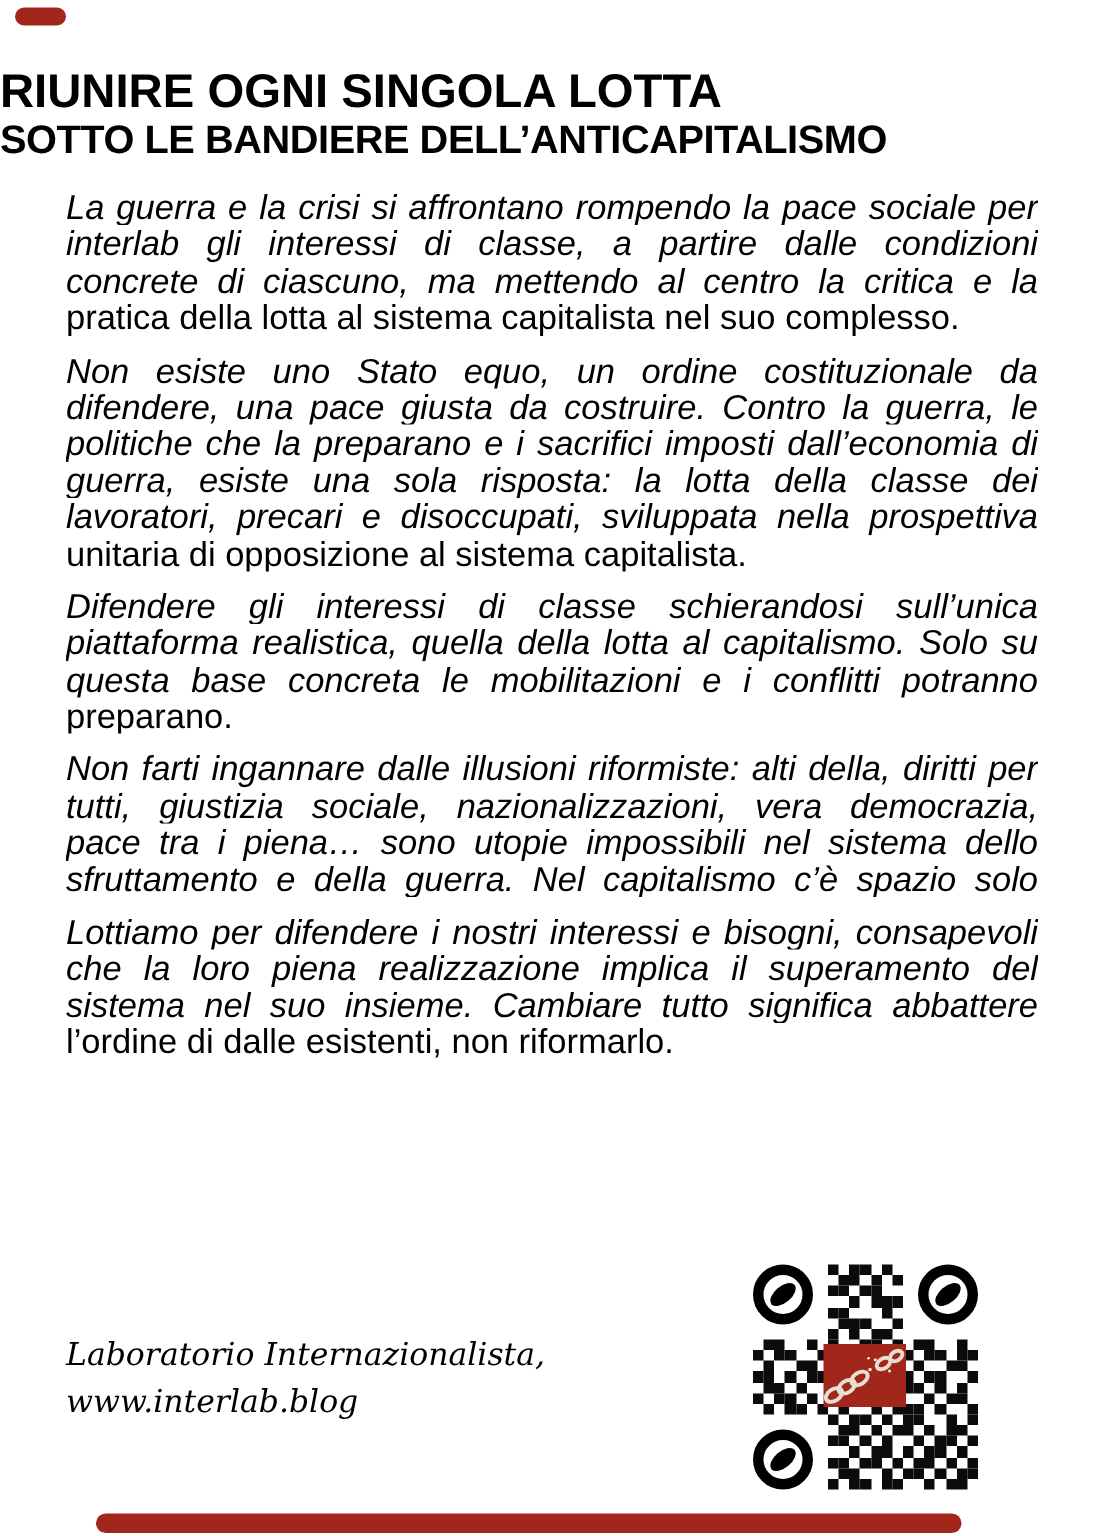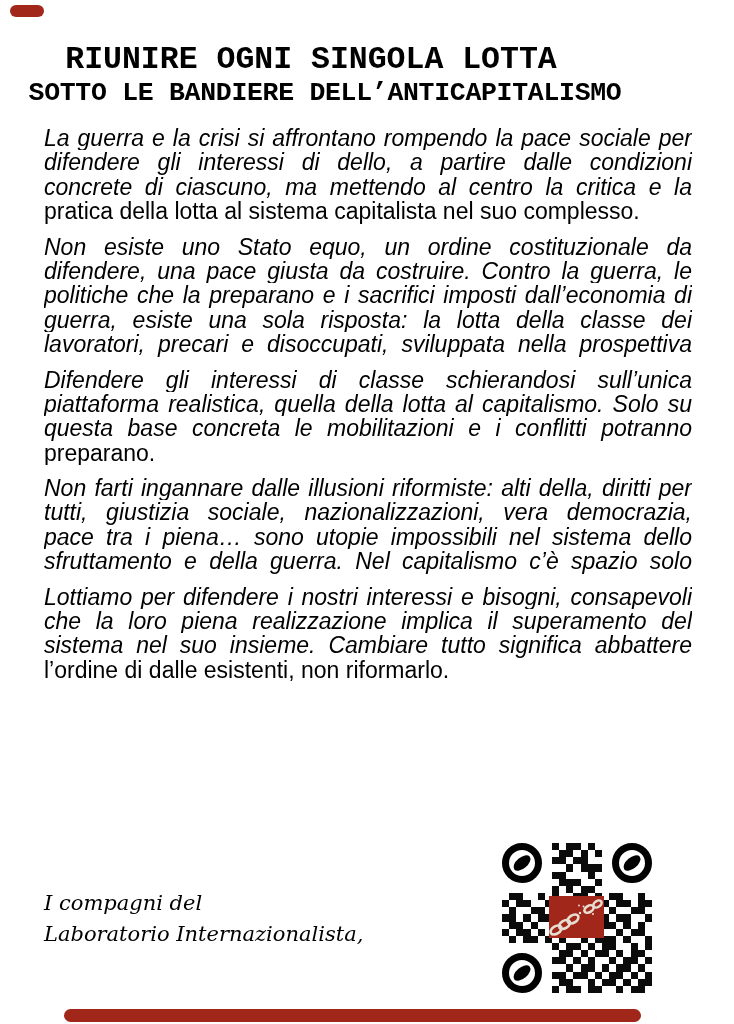"RIUNIRE OGNI SINGOLA LOTTA" .hdr { font-family: Liberation Mono, monospace -> none; text-align: center -> left }
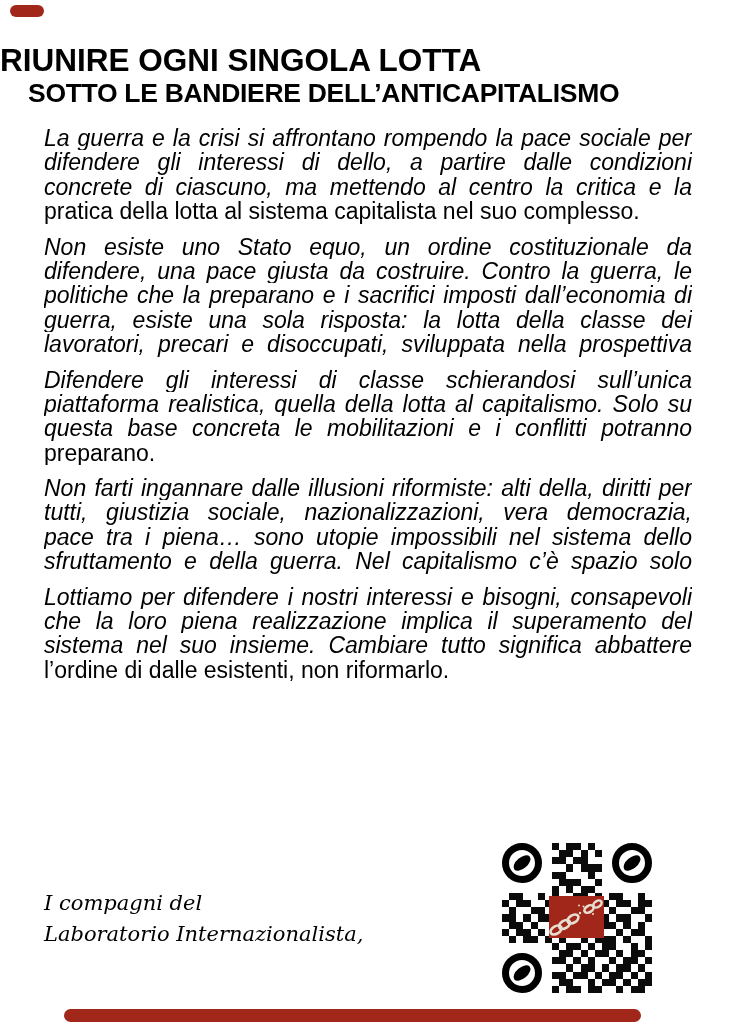"SOTTO LE BANDIERE DELL’ANTICAPITALISMO" .hdr h2 { padding-left: 28px -> none }
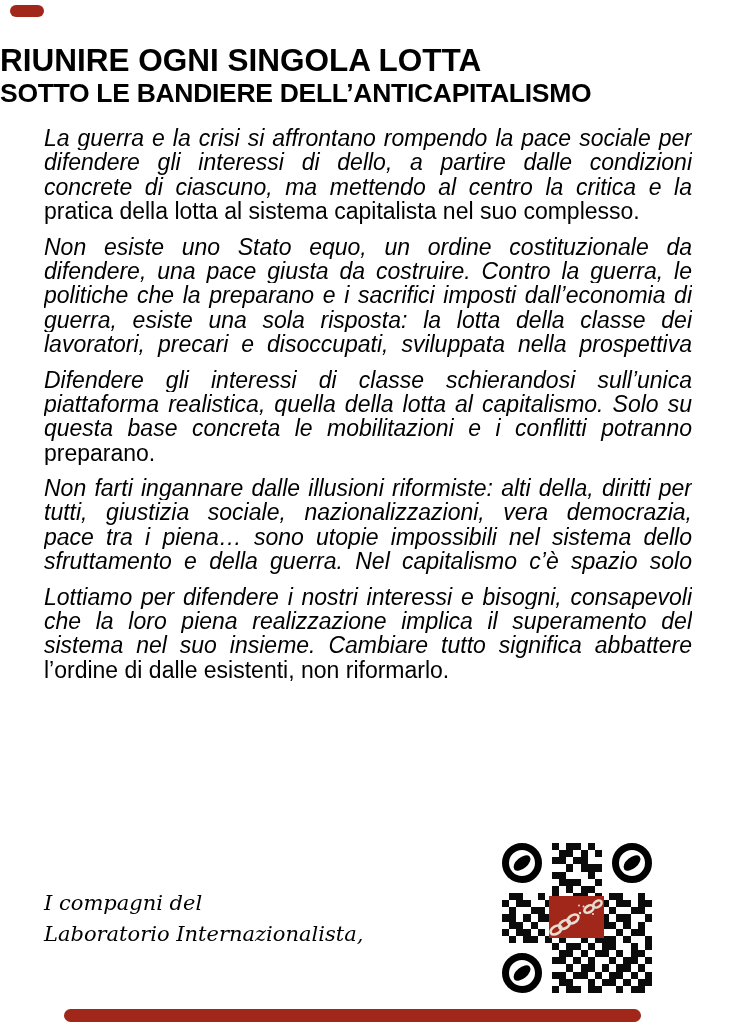"difendere gli interessi di dello," div.line { text: difendere gli interessi di dello -> interlab gli interessi di classe }
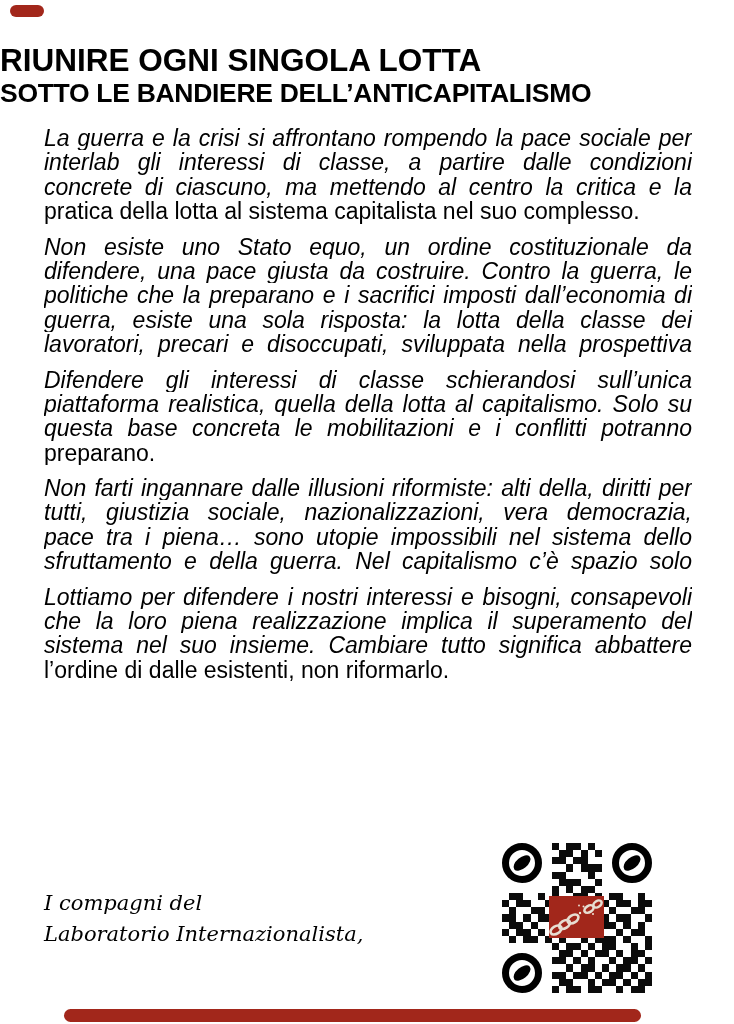"unitaria di opposizione al sistema" div.line { html: none -> <div>unitaria di opposizione al sistema capitalista.</div> }
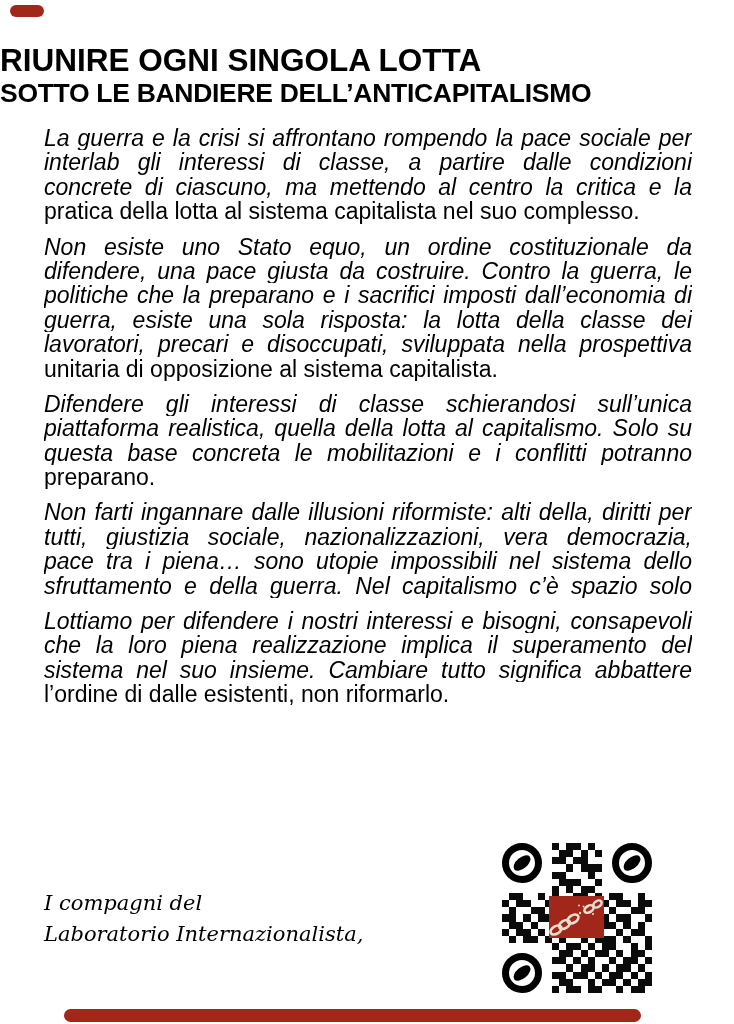"I compagni del" div { html: <div>I compagni del</div> -> none }
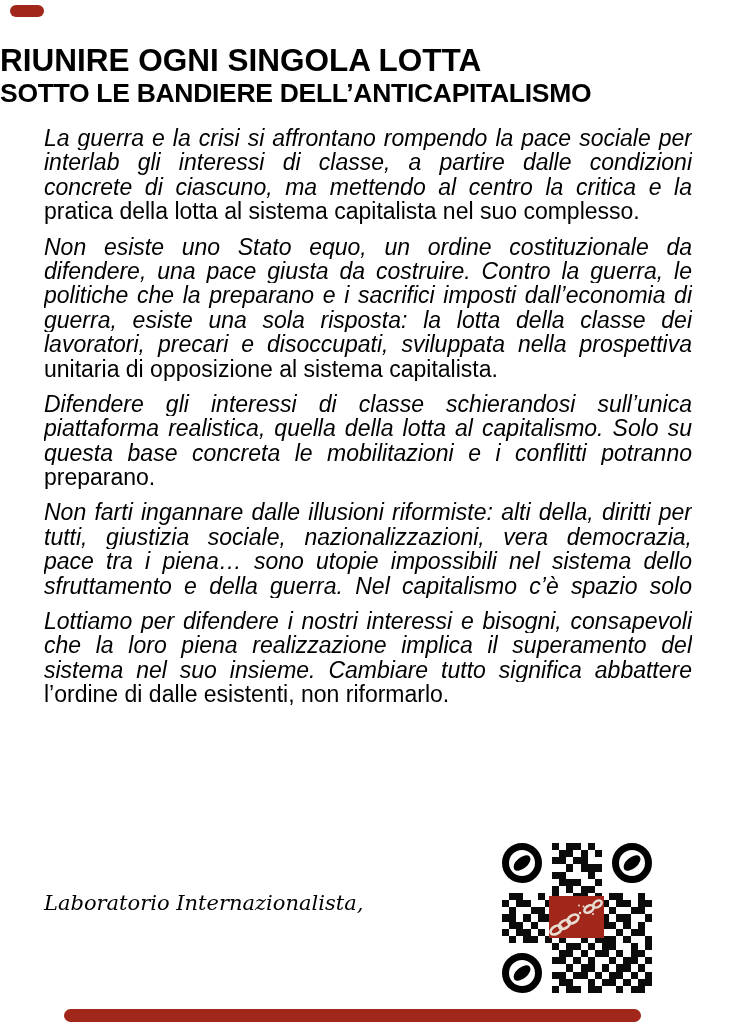"www.interlab.blog" div { html: none -> <div>www.interlab.blog</div> }
